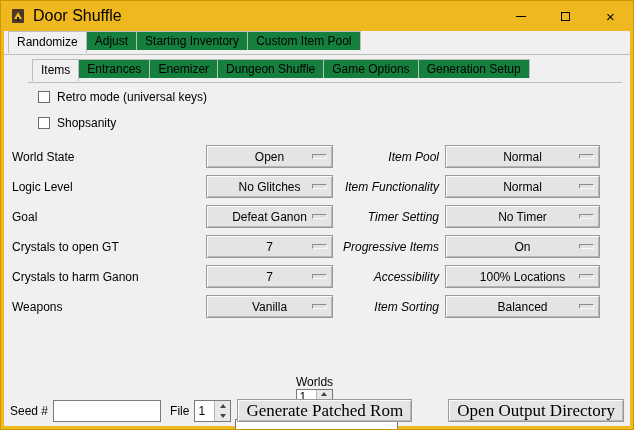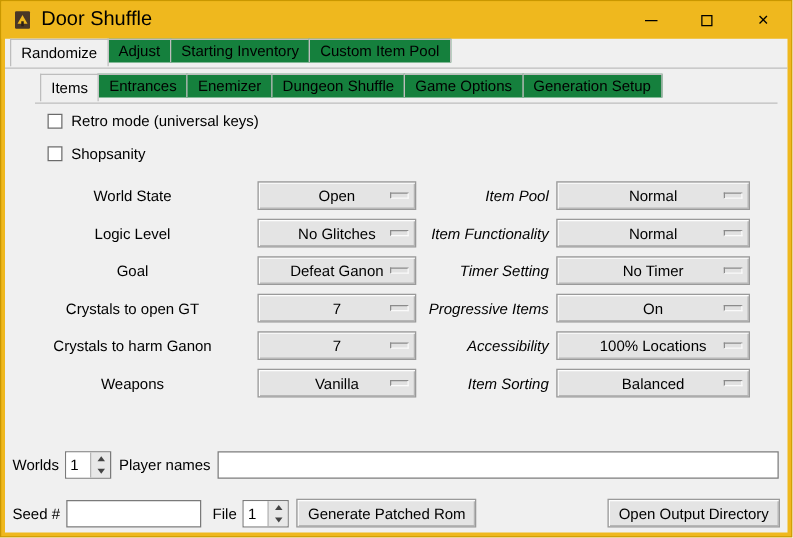"World State" .lab-l { text-align: center -> left }
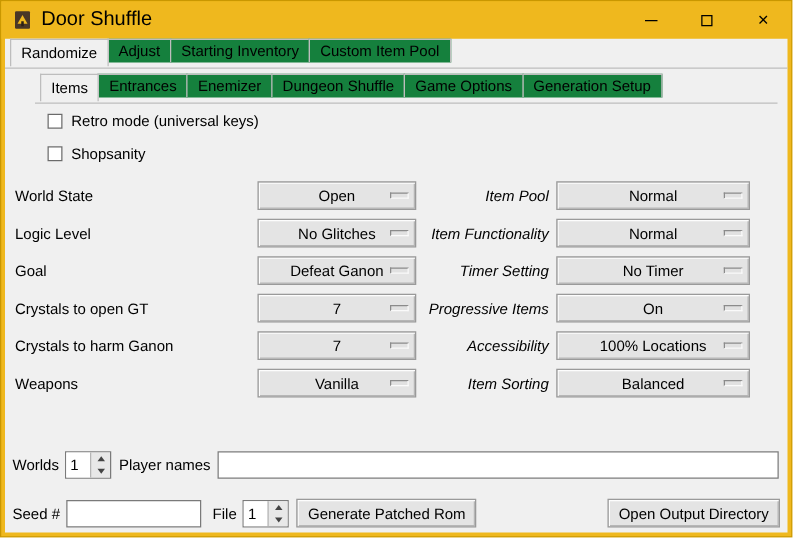"Worlds" .brow.first { flex-direction: none -> column; margin-bottom: 16px -> 1px }
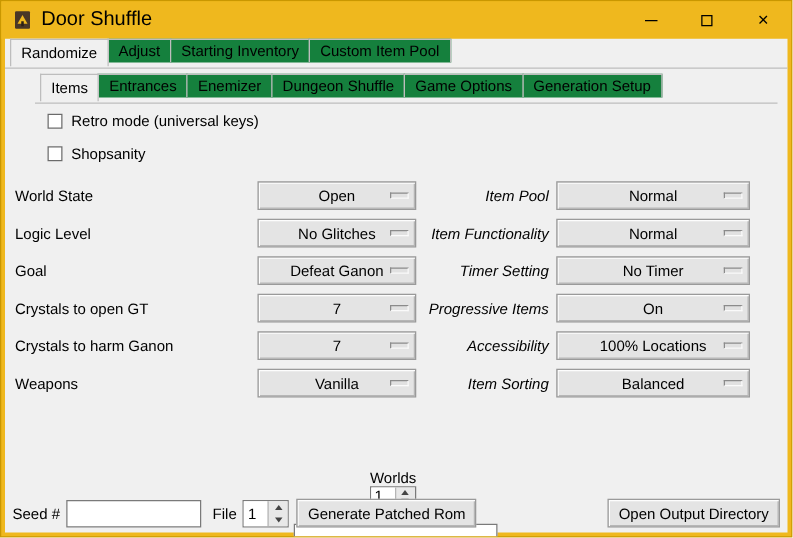"Generate Patched Rom" .btn { font-family: Liberation Sans, sans-serif -> Liberation Serif, serif; font-size: 12px -> 17px }
